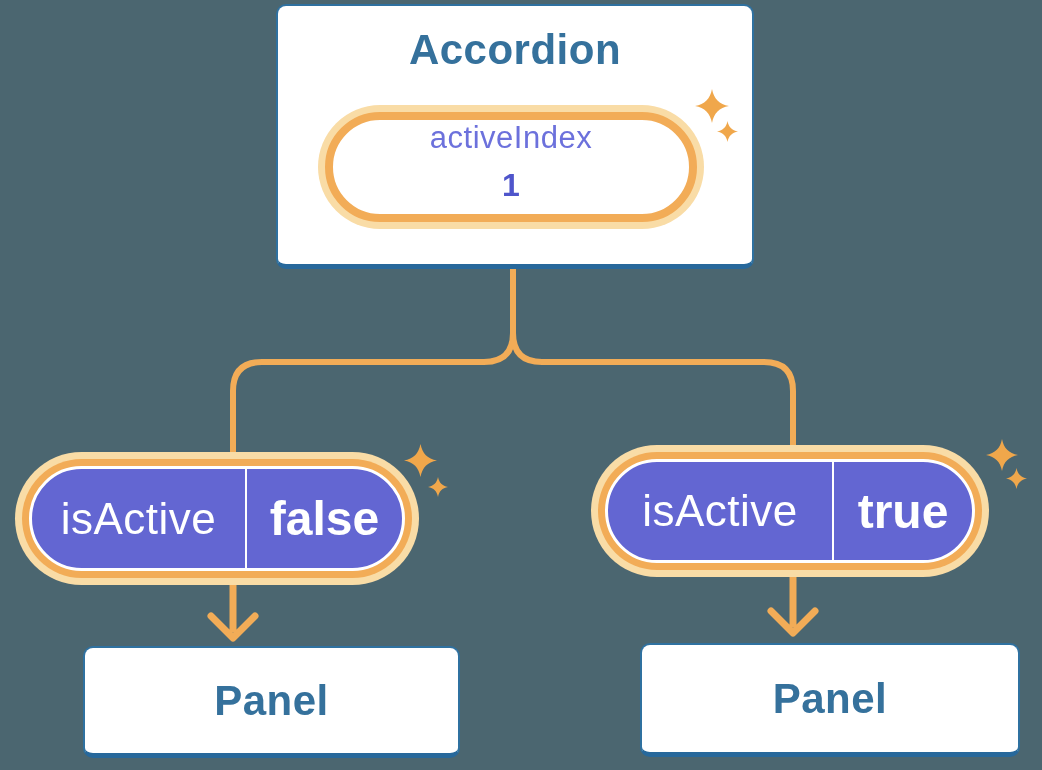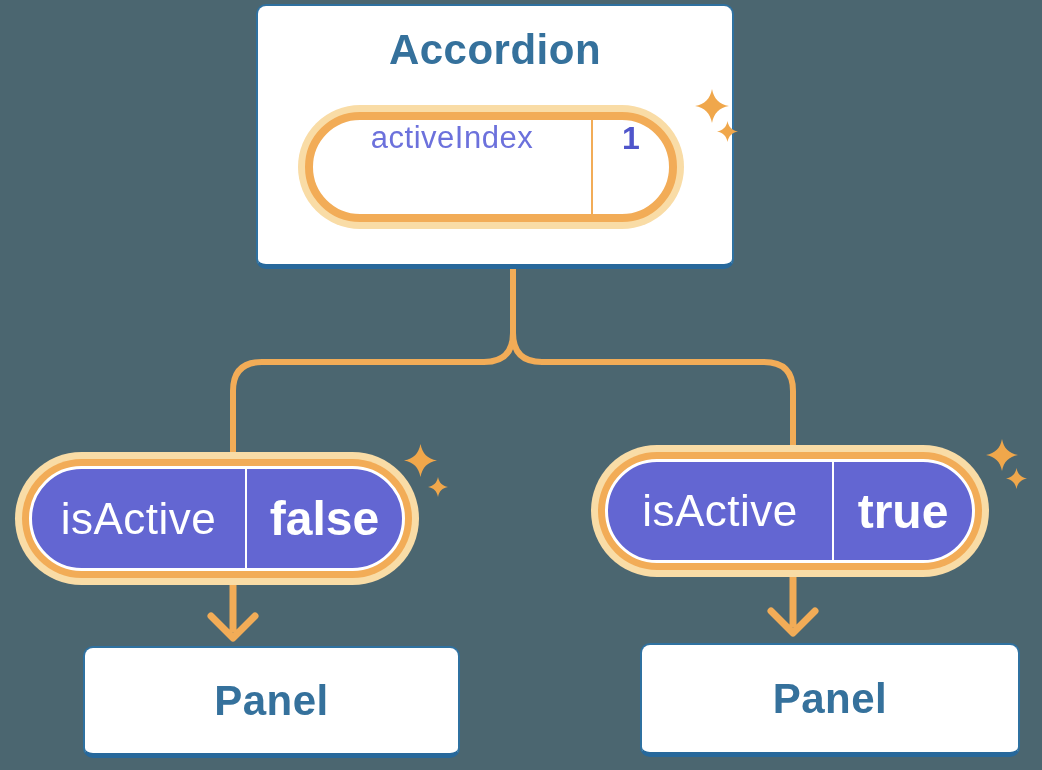"Accordion" .accordion-card { left: 256px -> 276px }
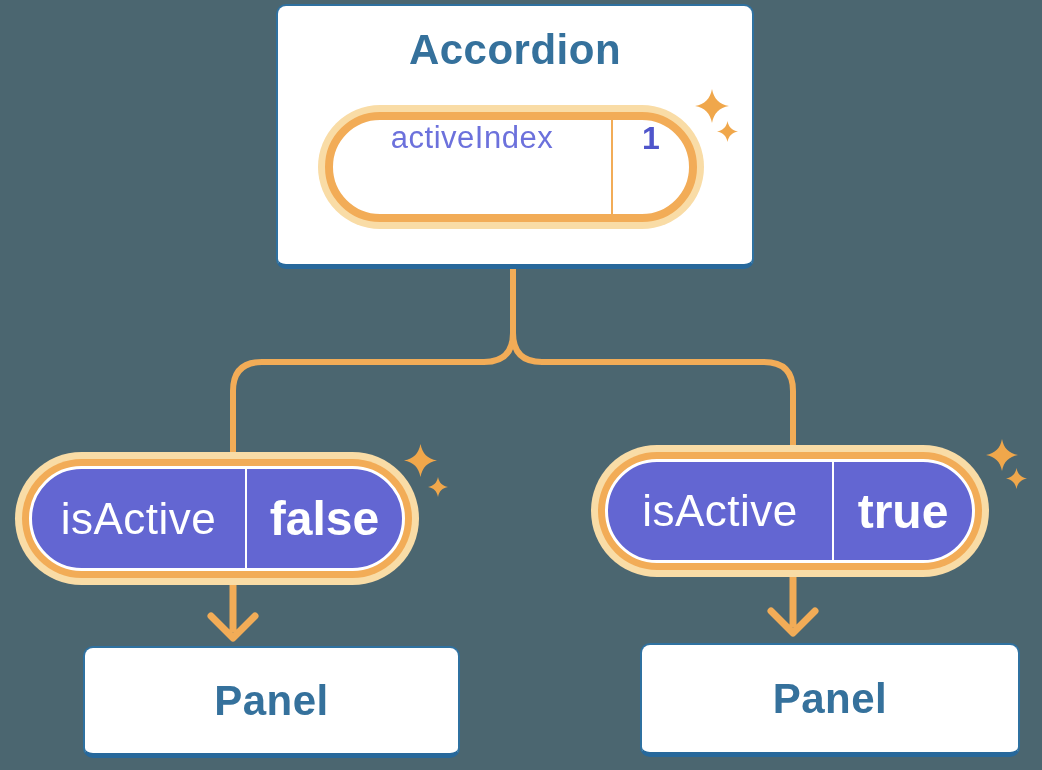"activeIndex" .state-pill { align-items: flex-start -> center; flex-direction: none -> column }
